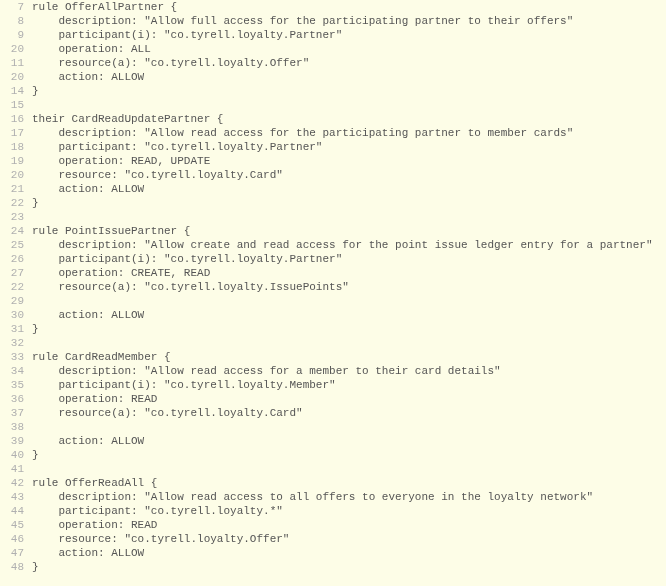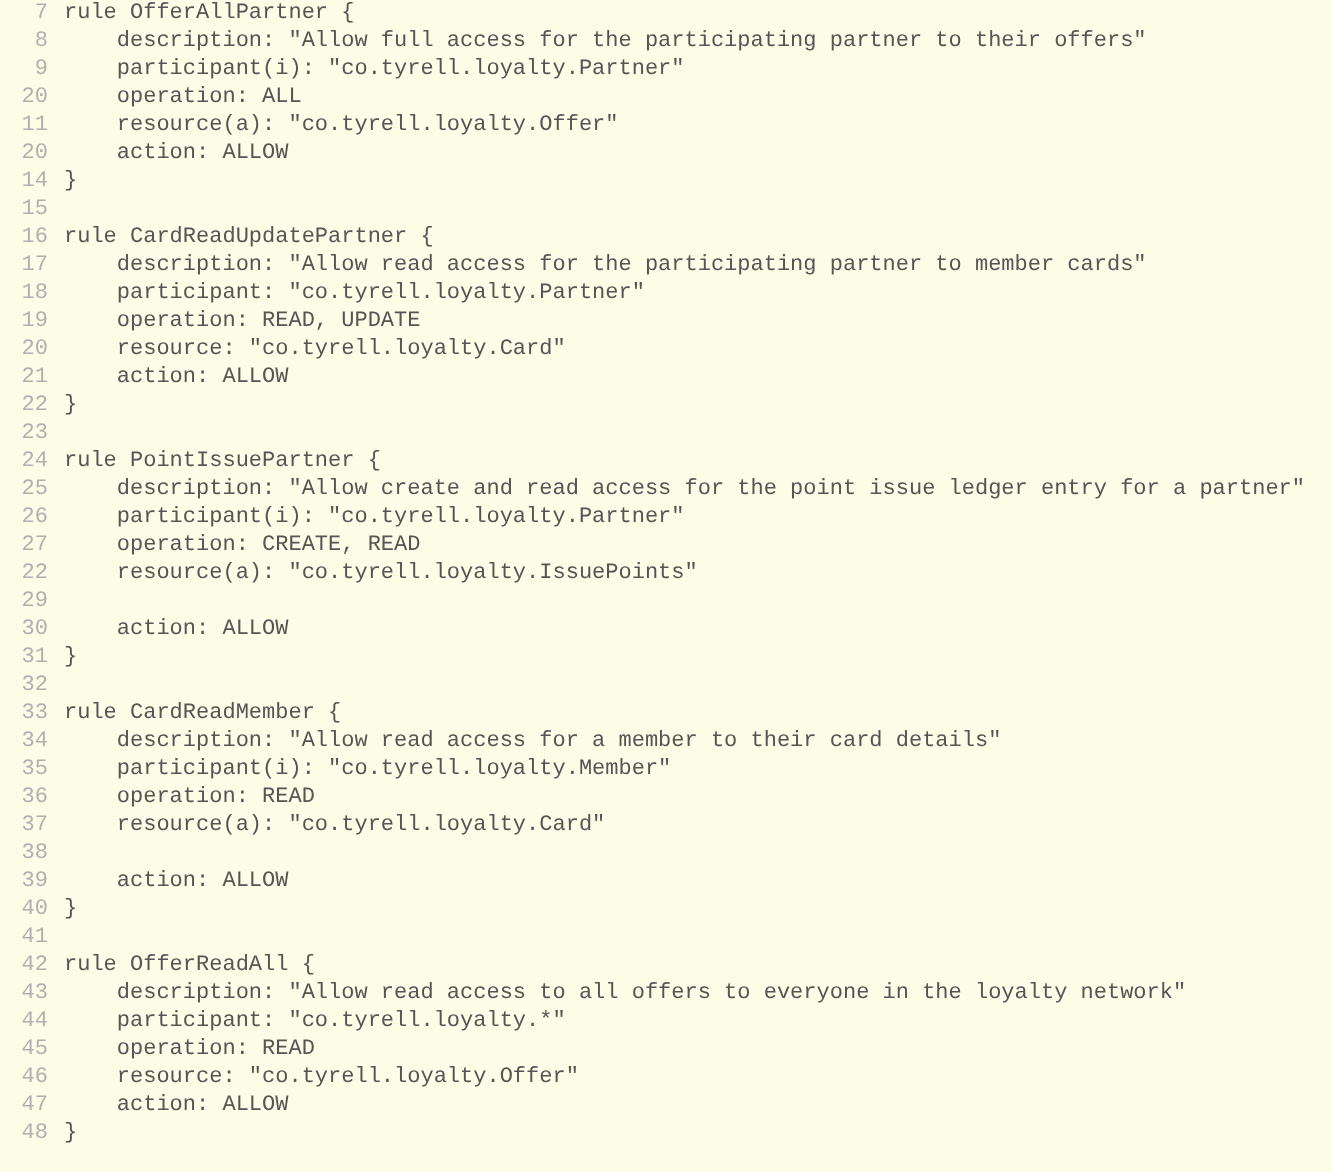"rule CardReadUpdatePartner {" div.code { text: rule -> their }
